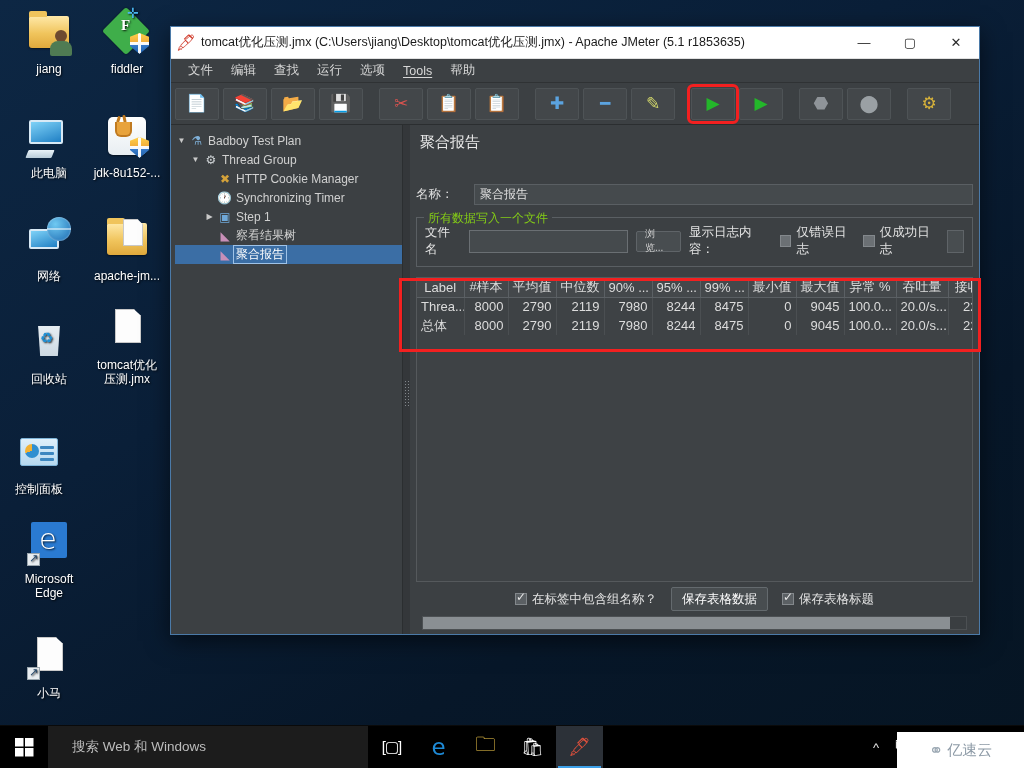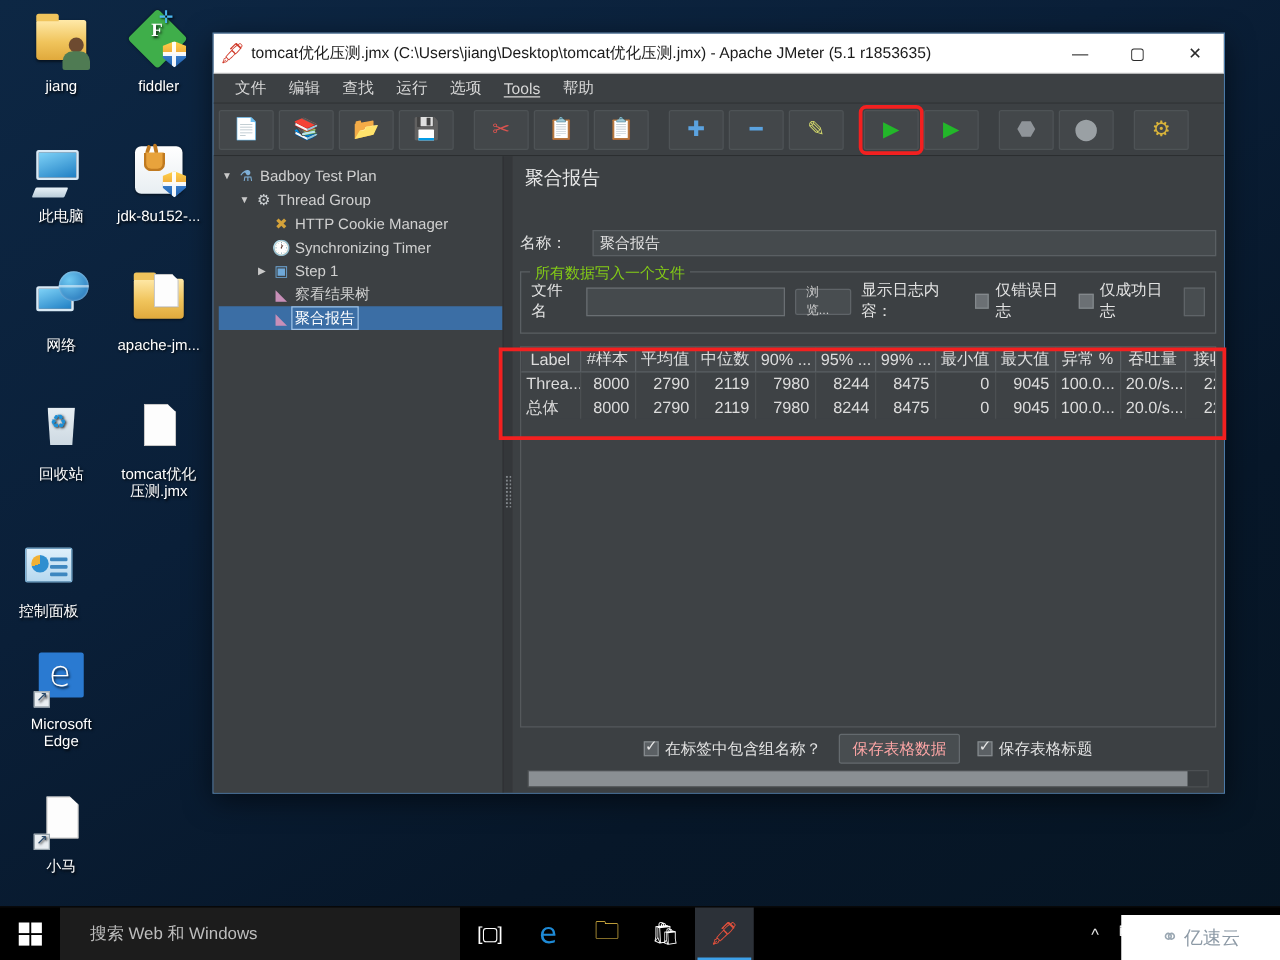"tomcat优化" div.desk-icon { top: 318px -> 304px }
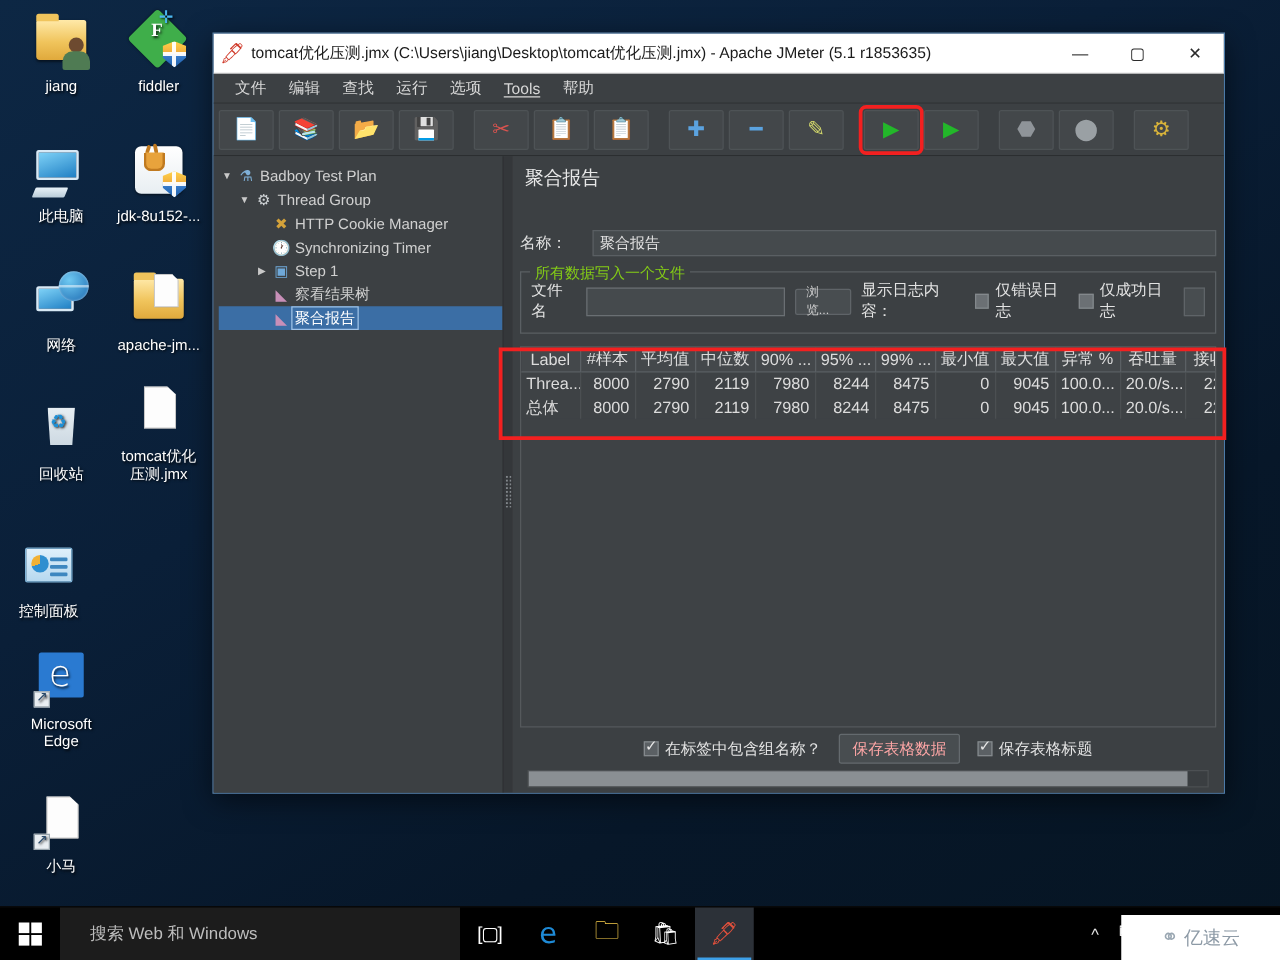"保存表格数据" .save-btn { color: #fca5a5 -> #ffffff }
